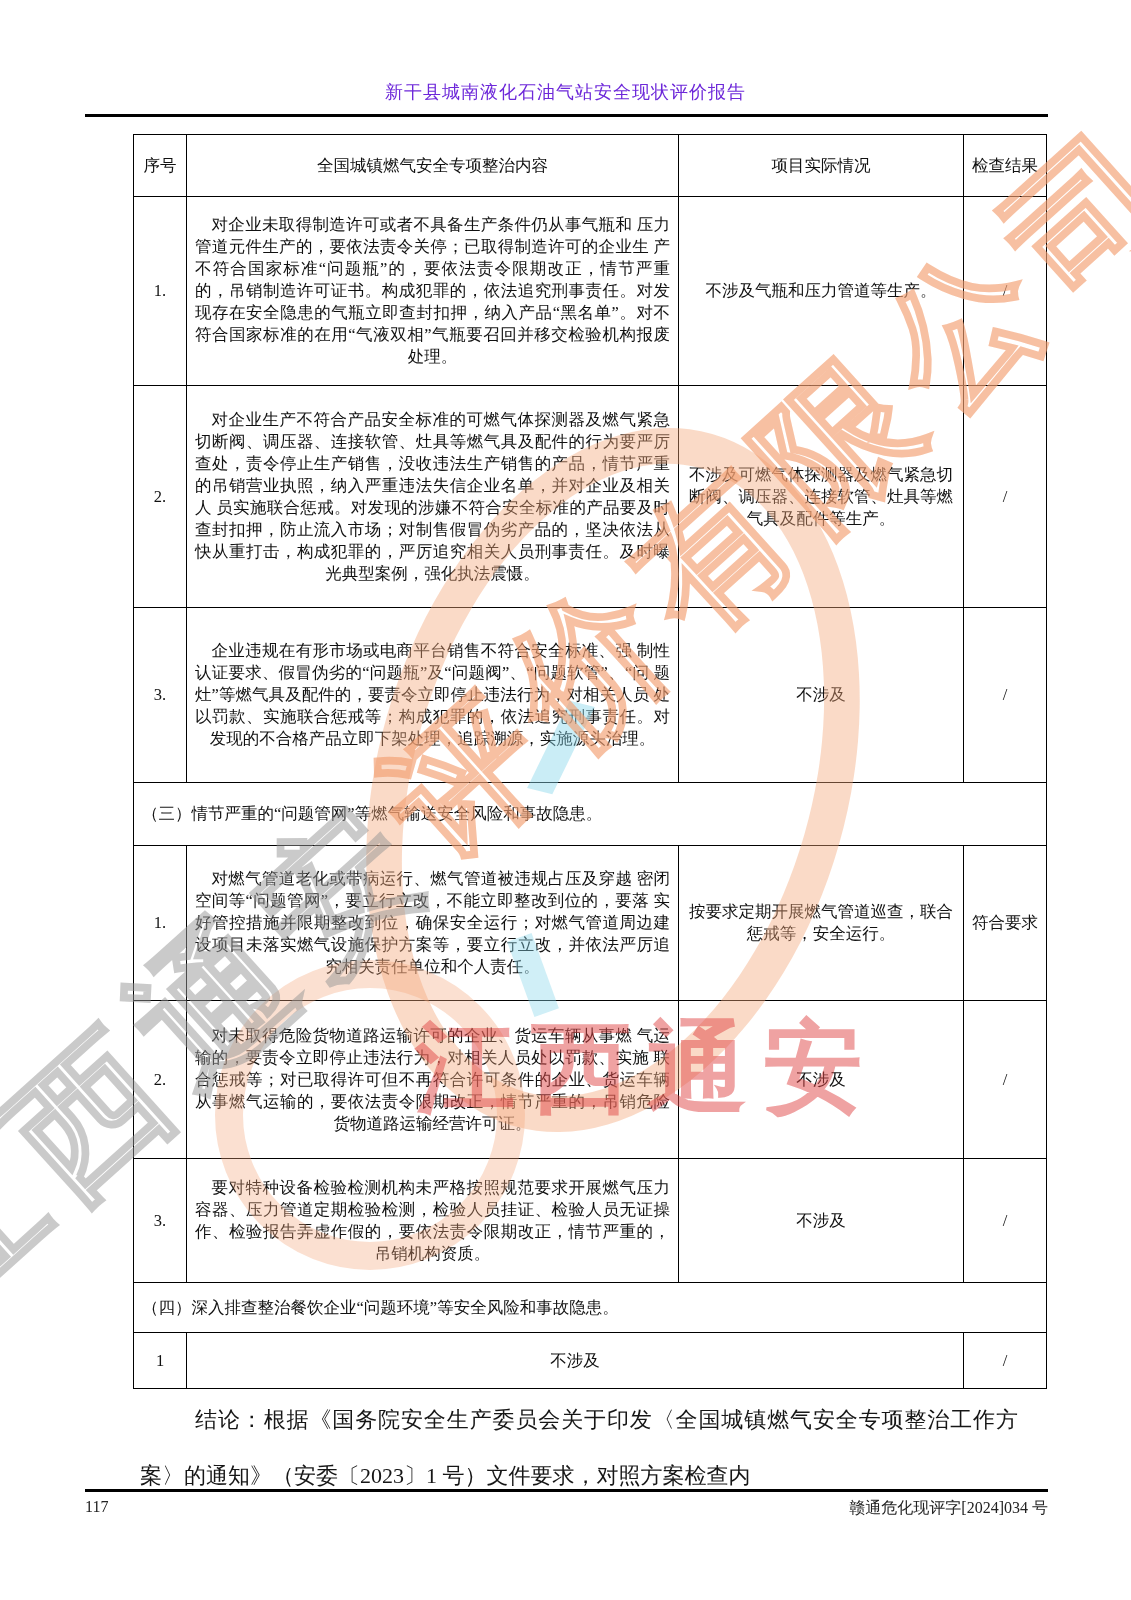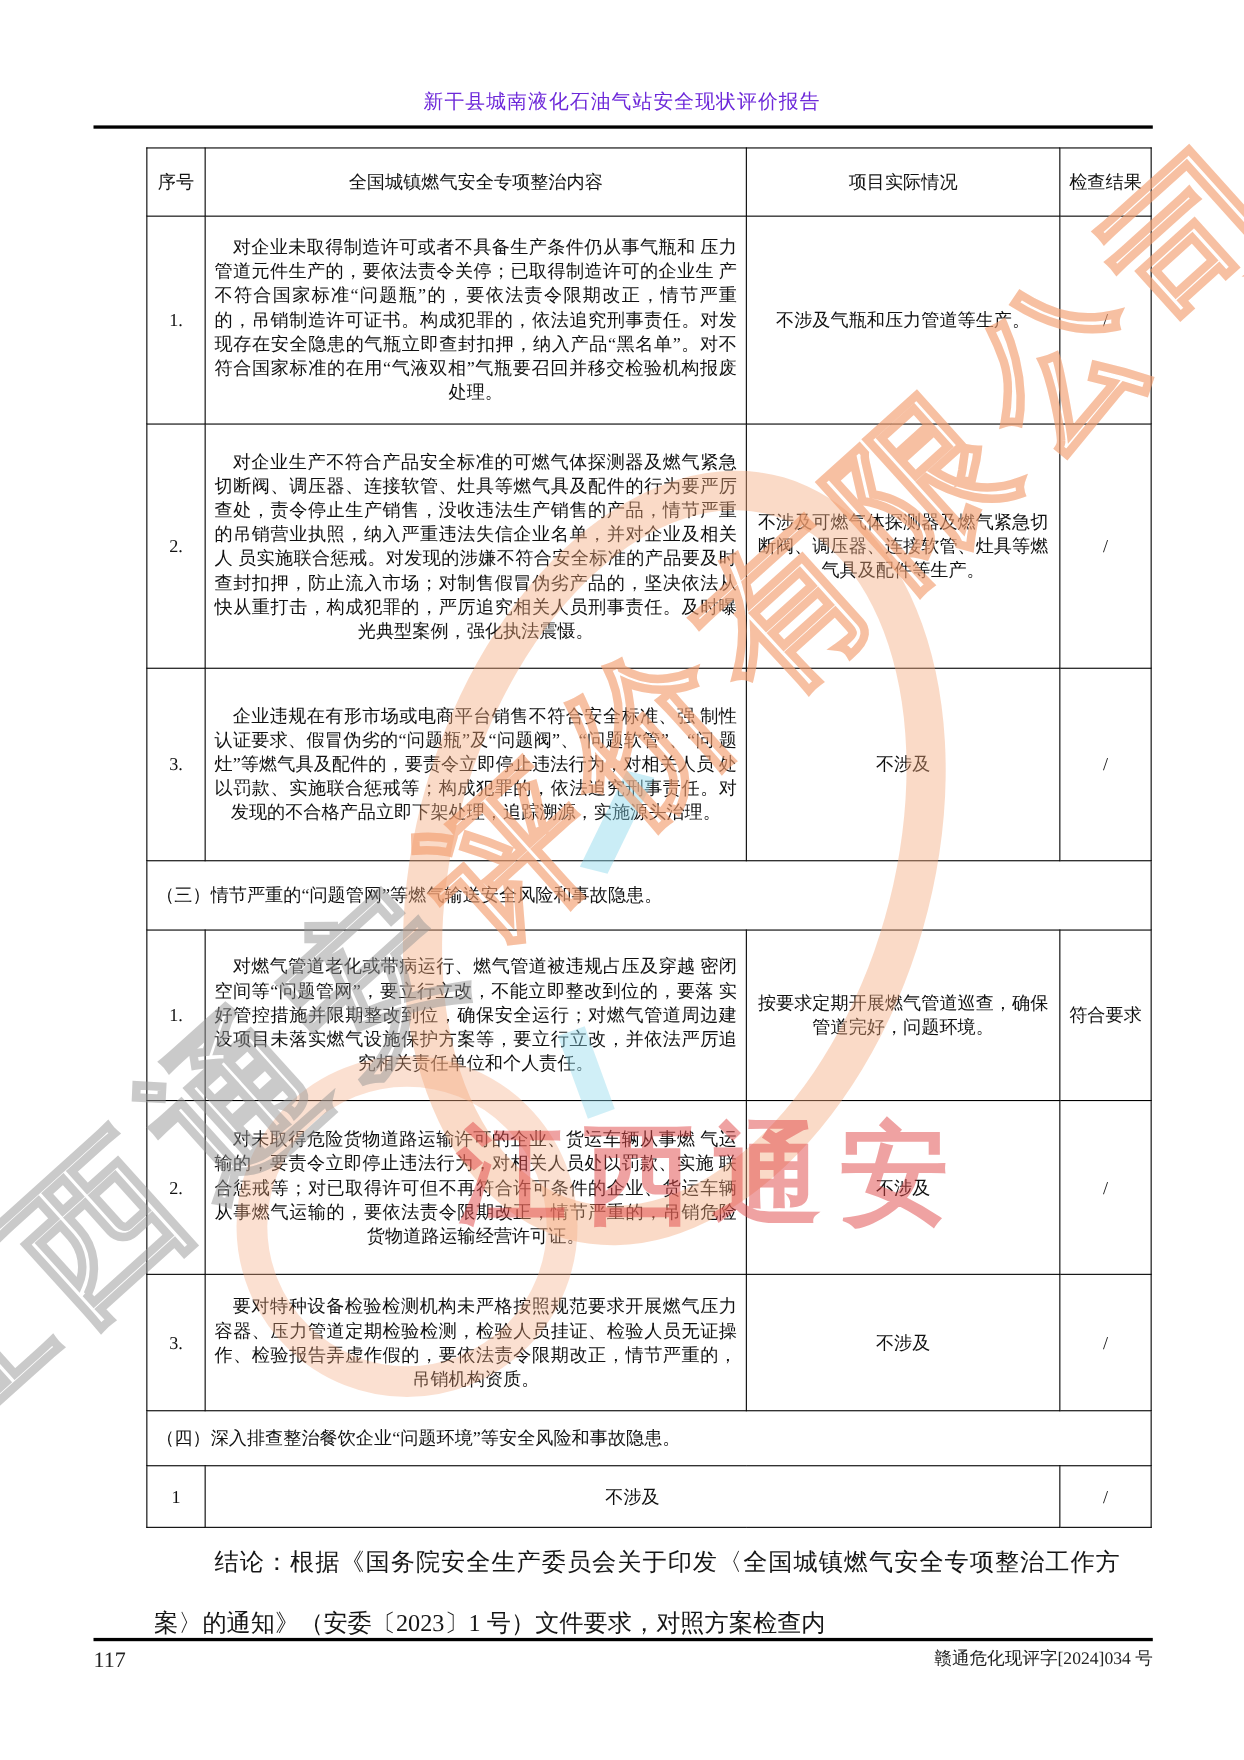"按要求定期开展燃气管道巡查，确保管道完好，问题环境。" td.cell-situation { text: 确保管道完好，问题环境 -> 联合惩戒等，安全运行 }
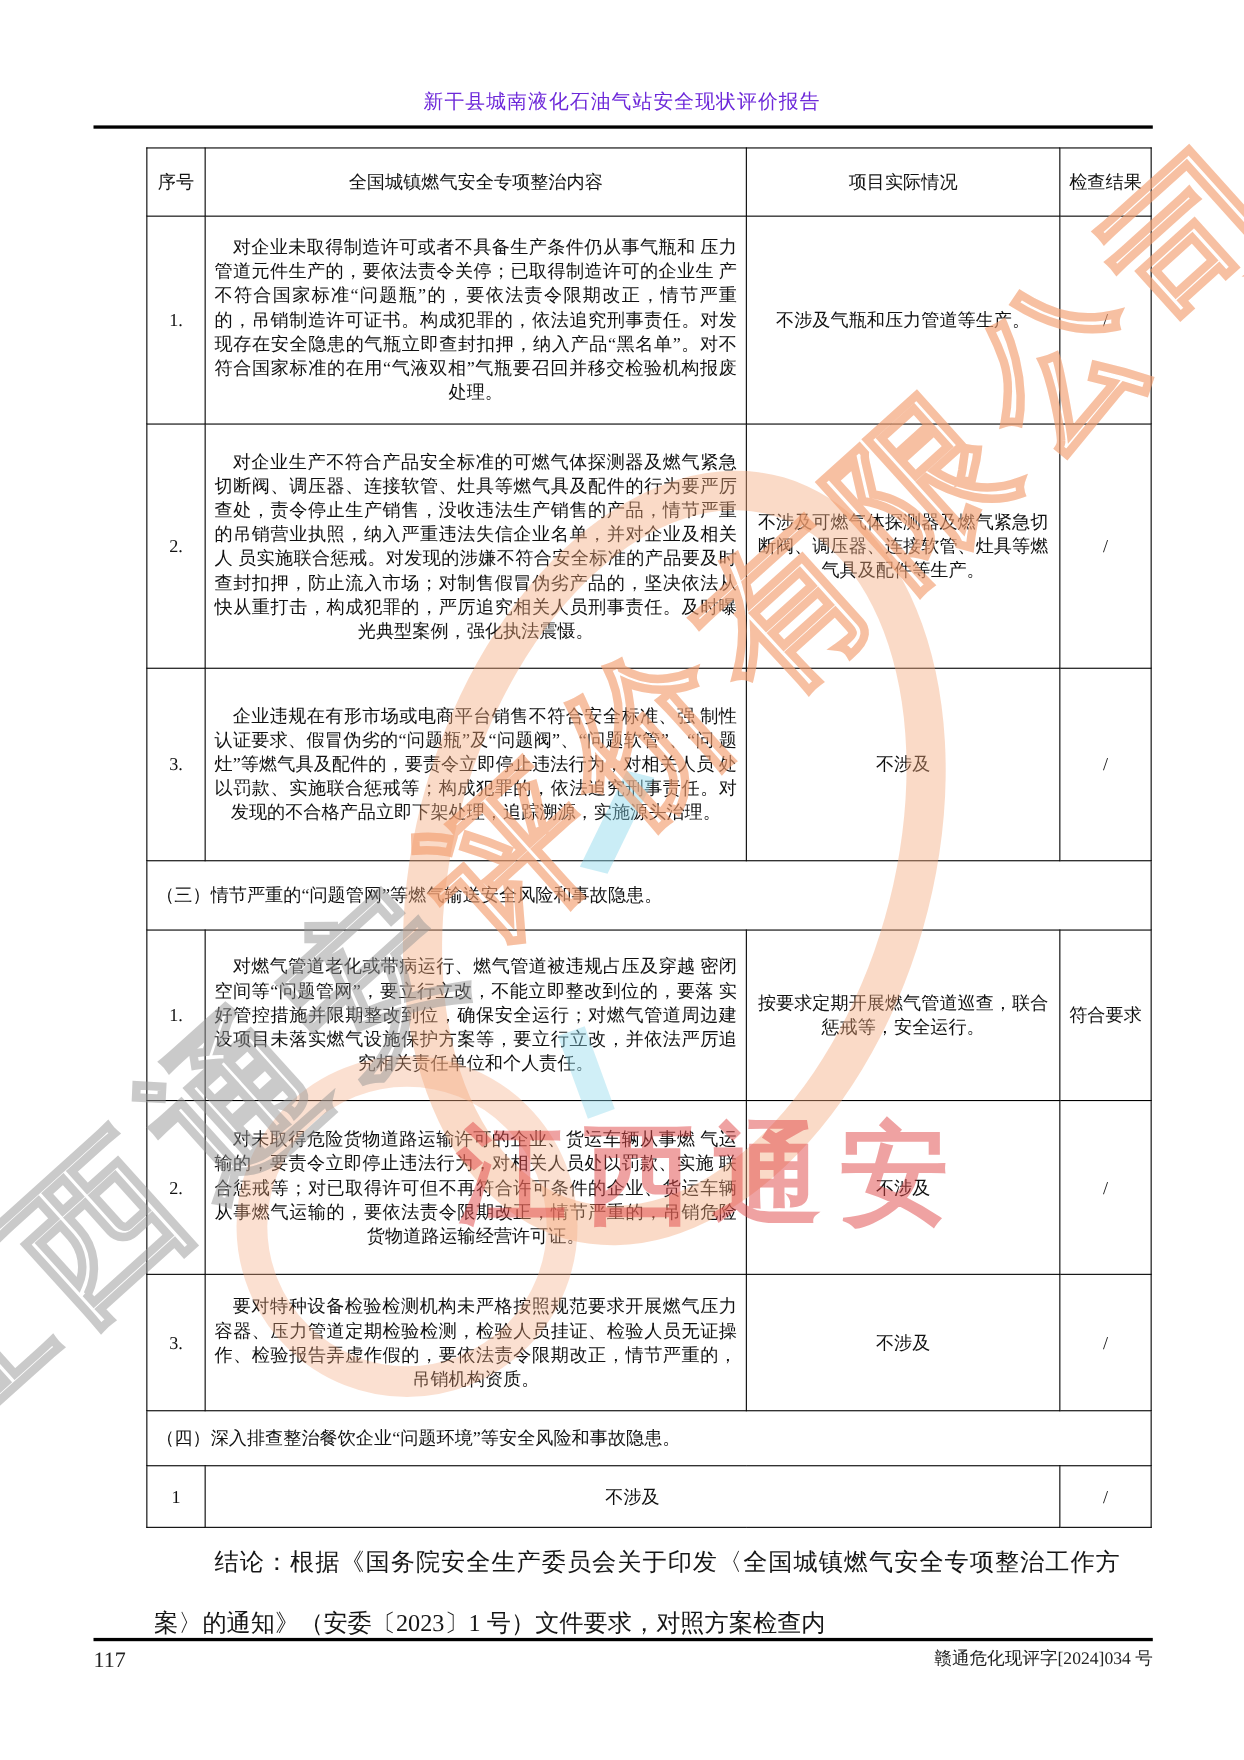"117" .footer .f-page { font-size: 20px -> 16px }
